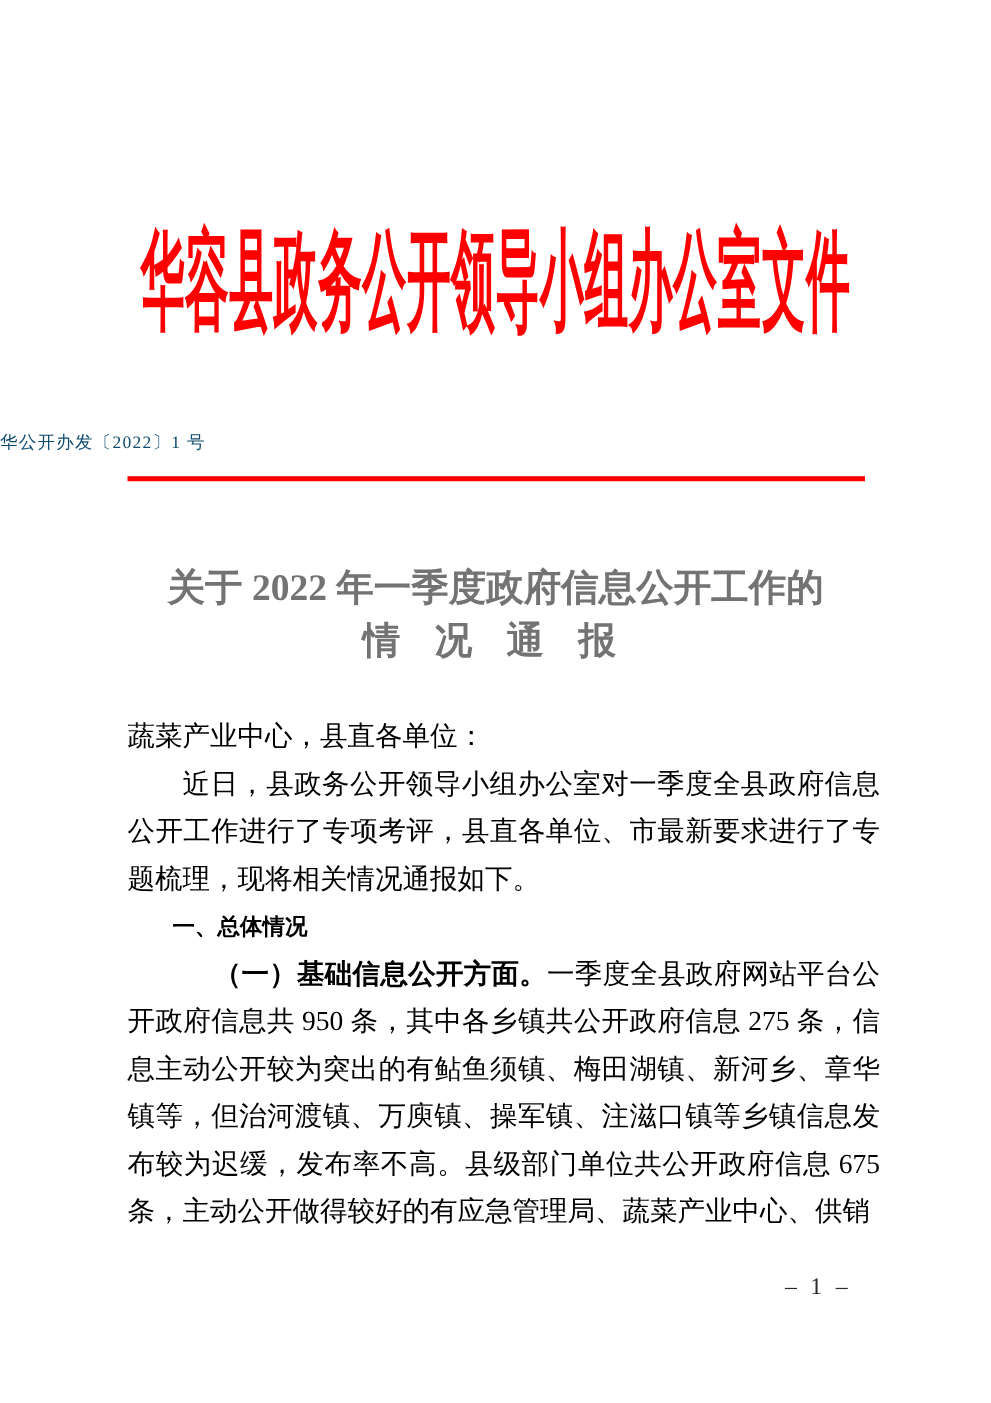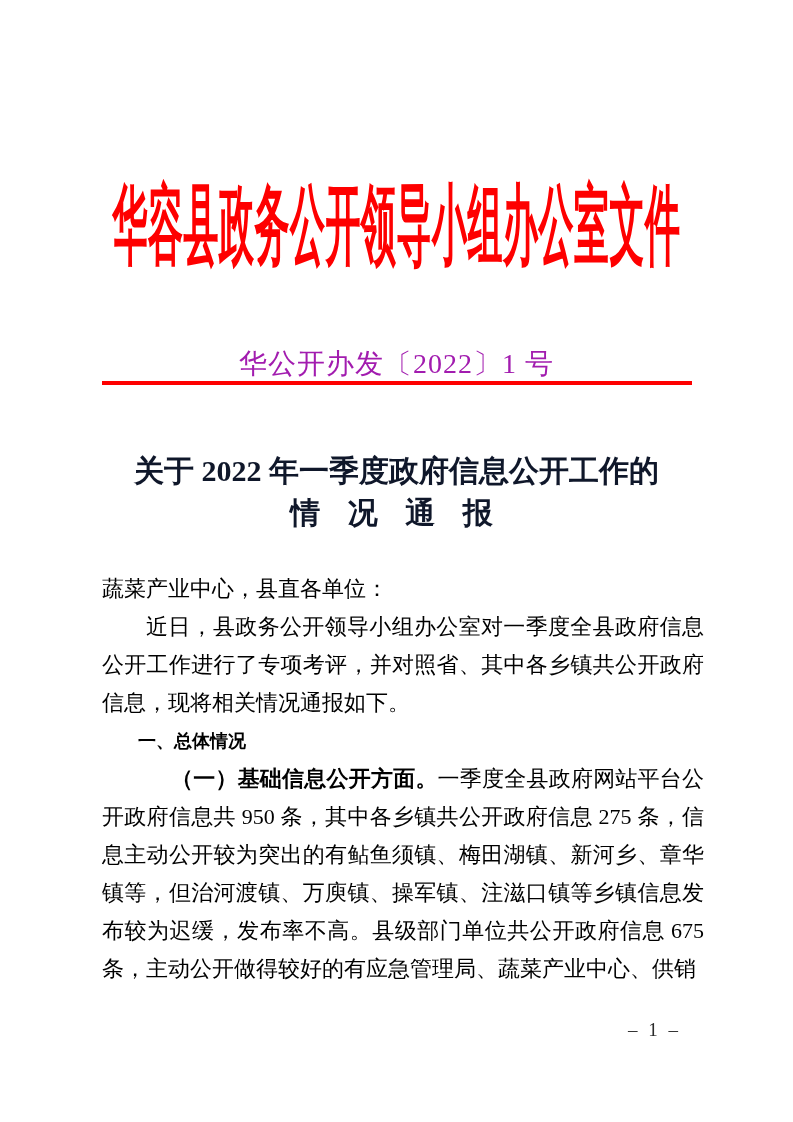"华公开办发〔2022〕1 号" .doc-number { color: #a21caf -> #0c4a6e; font-size: 28px -> 14px; text-align: center -> left }
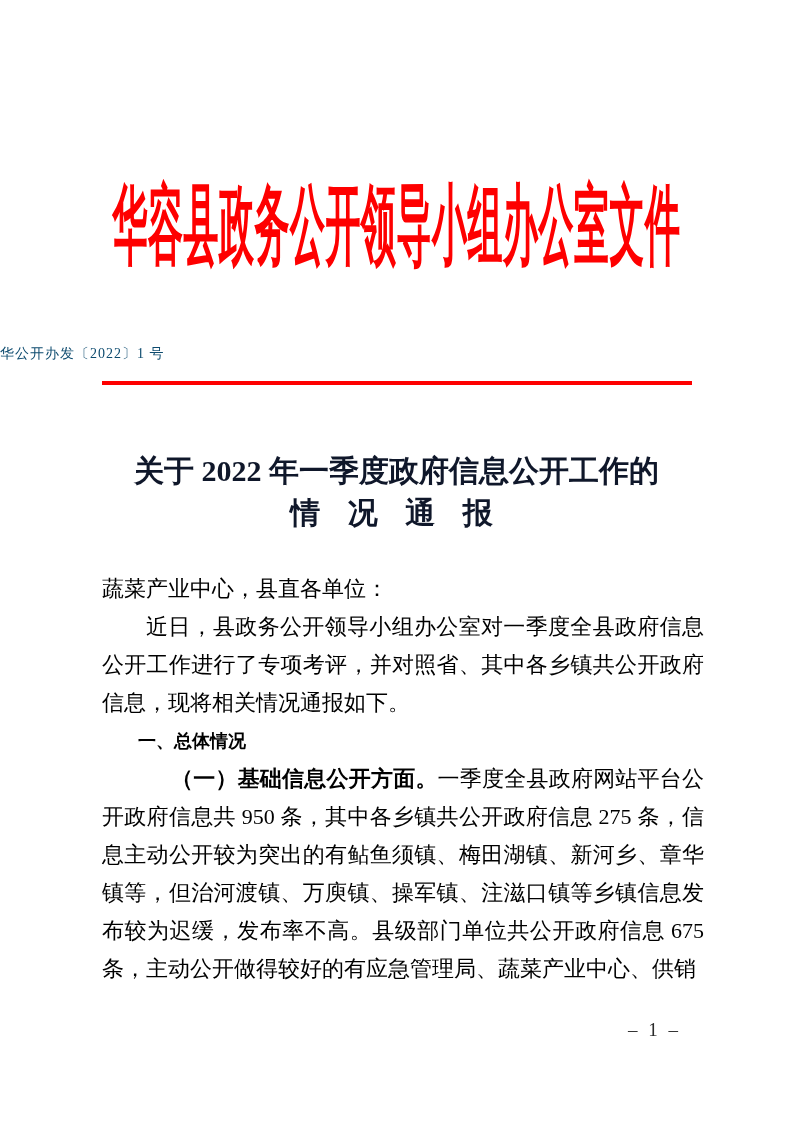"关于 2022 年一季度政府信息公开工作的" .doc-title { color: #0f172a -> #737373 }
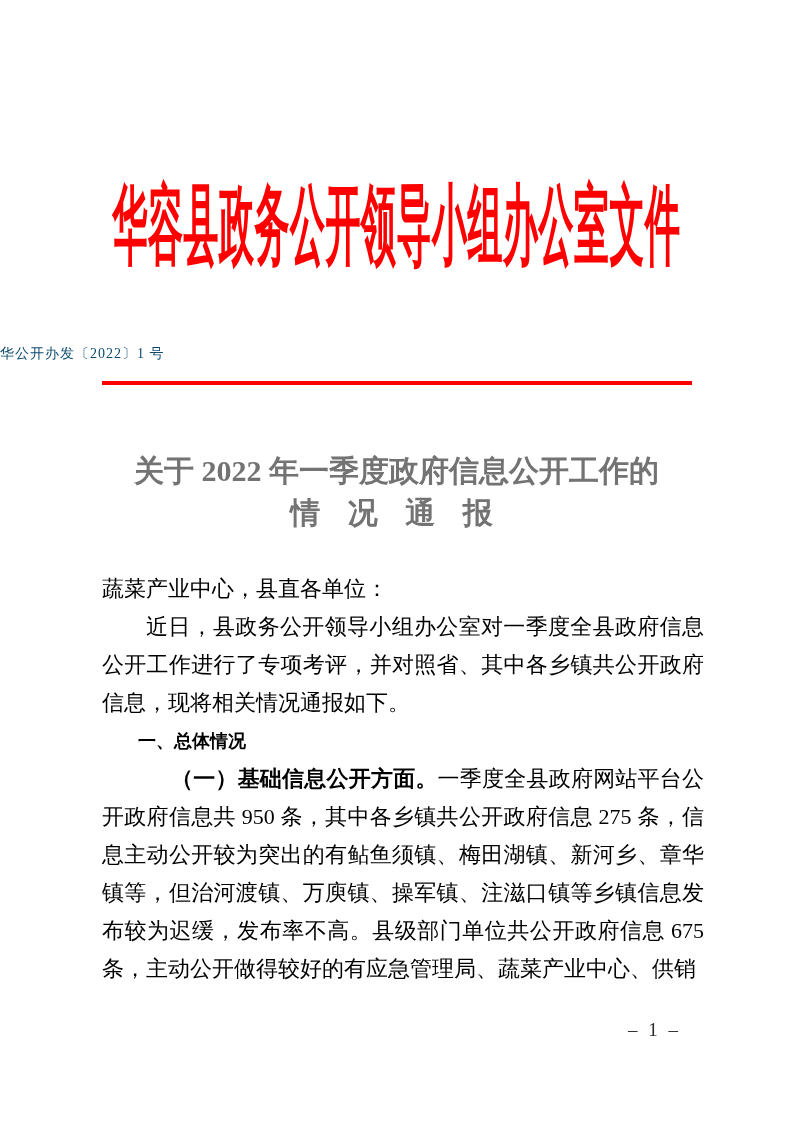"近日，县政务公开领导小组办公室对一季度全县政府信息公开工作进行了专项考评，并对照" p.indent { text: 并对照省、其中各乡镇共公开政府信息 -> 县直各单位、市最新要求进行了专题梳理 }
